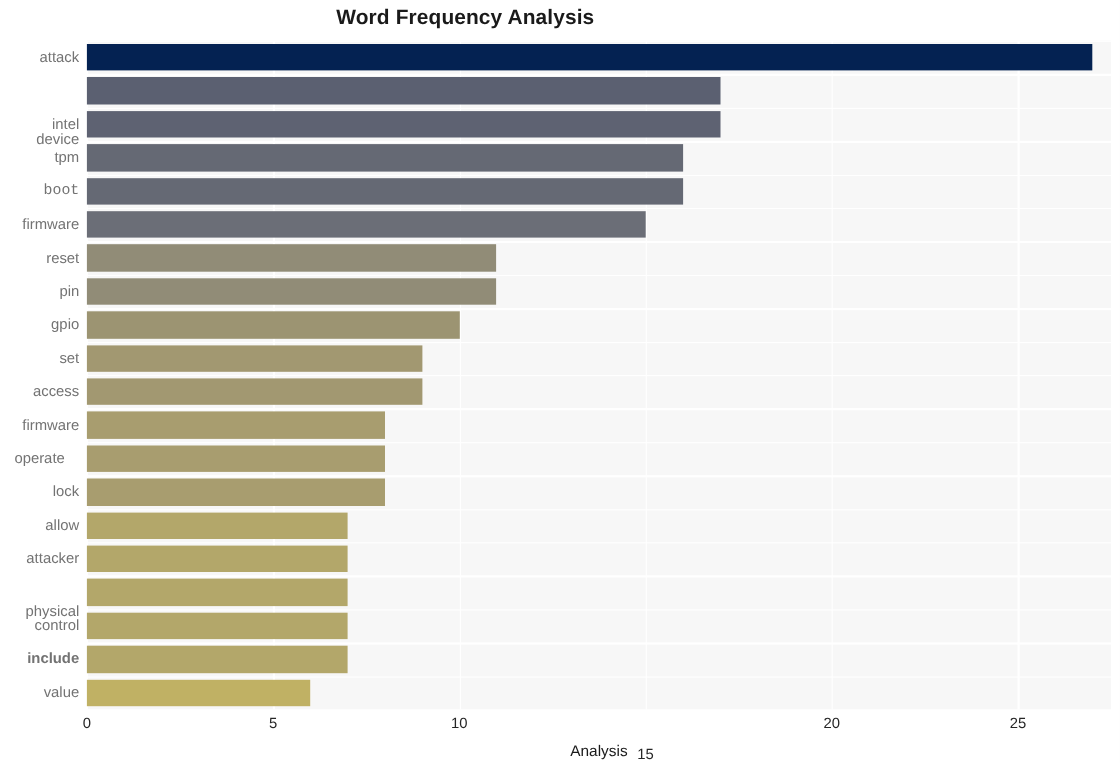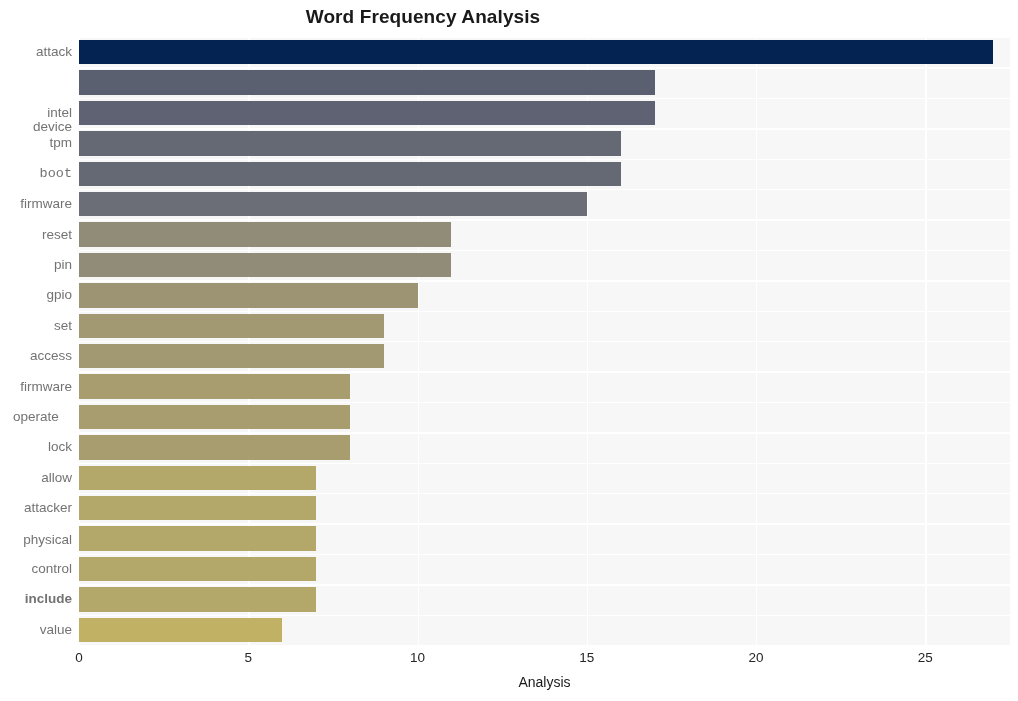"physical" div.ytick-label { top: 495px -> 511px }
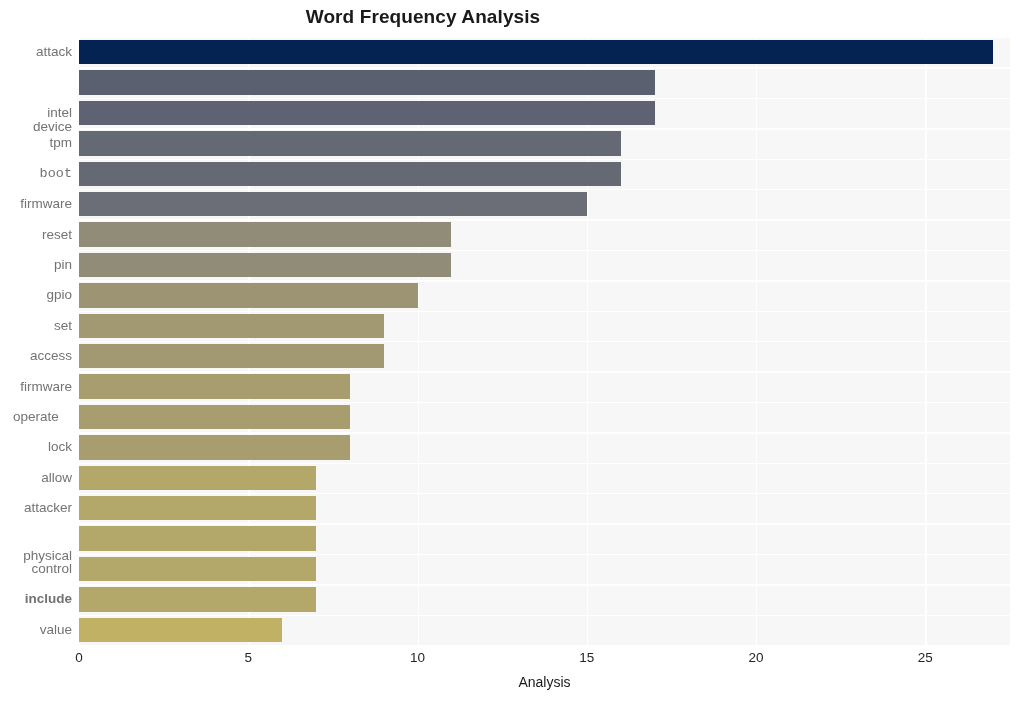"15" div.xtick-label { margin-top: none -> 28px }
